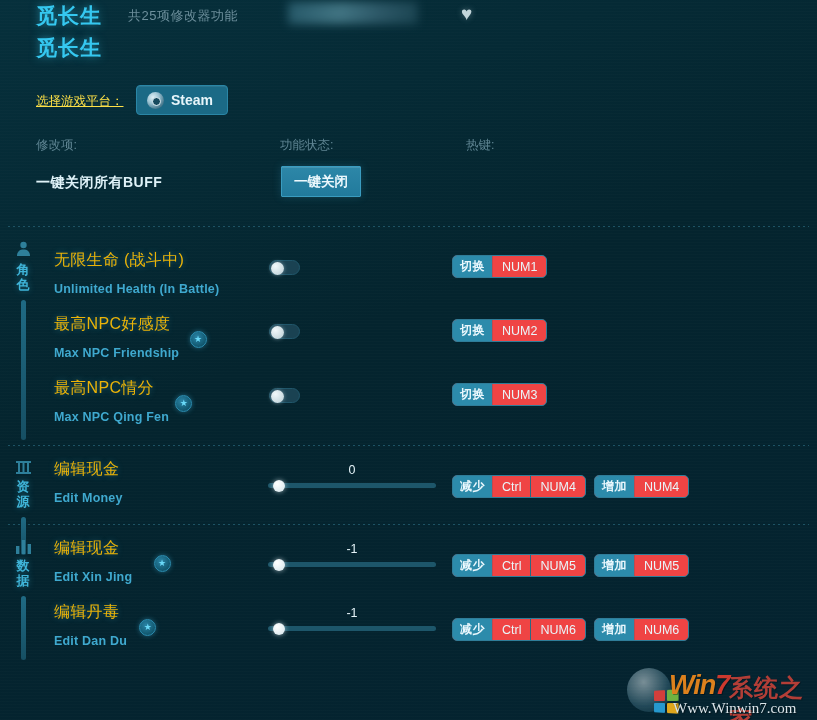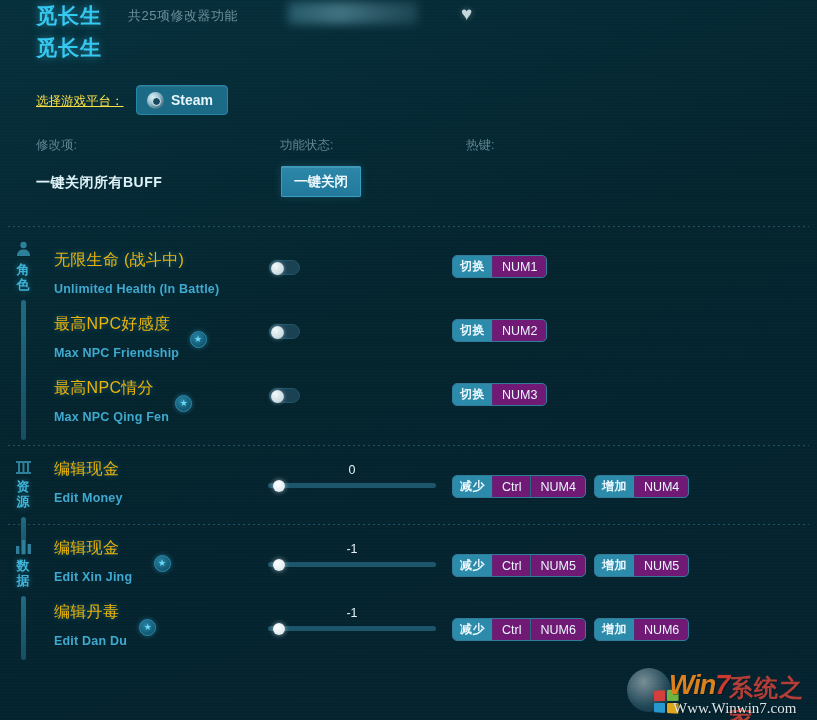"切换" .keygroup { background: #701a75 -> #ef4444 }
